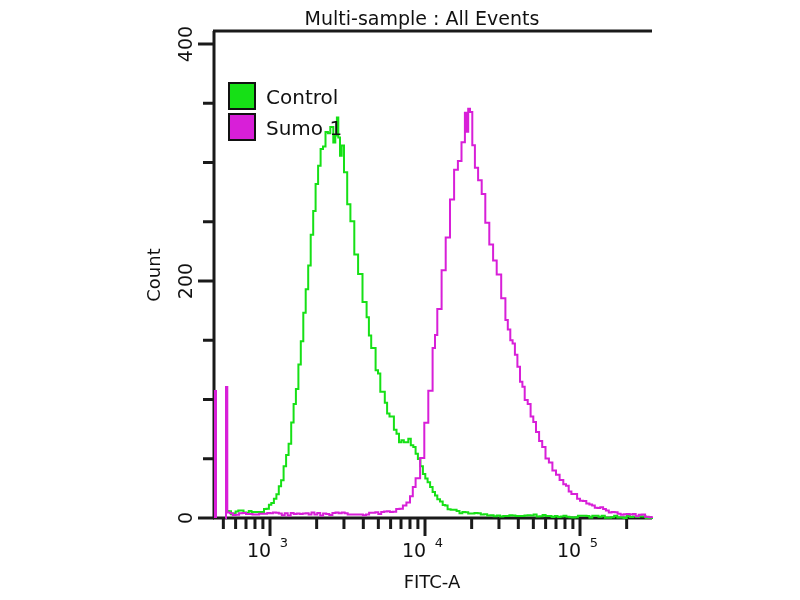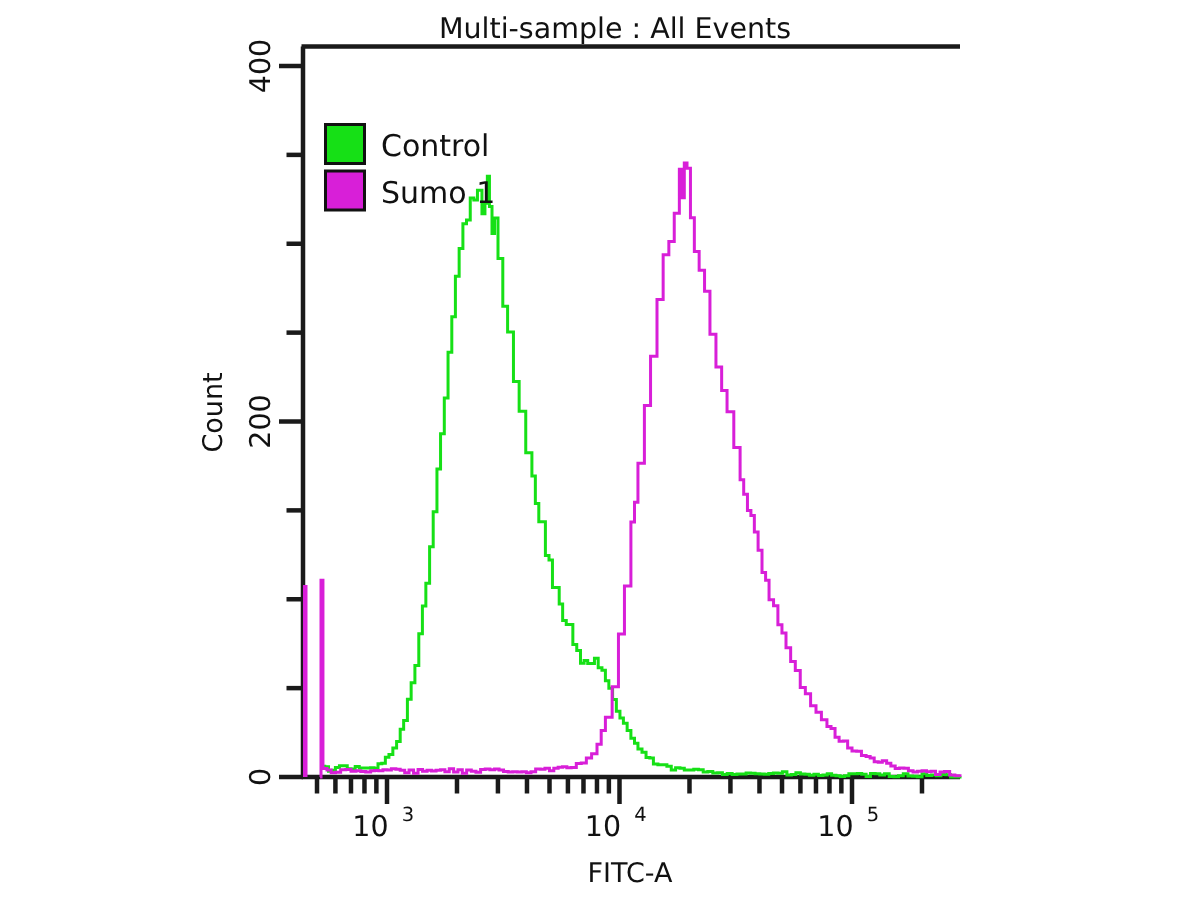"Multi-sample : All Events" #root { left: 0 -> 12px }
